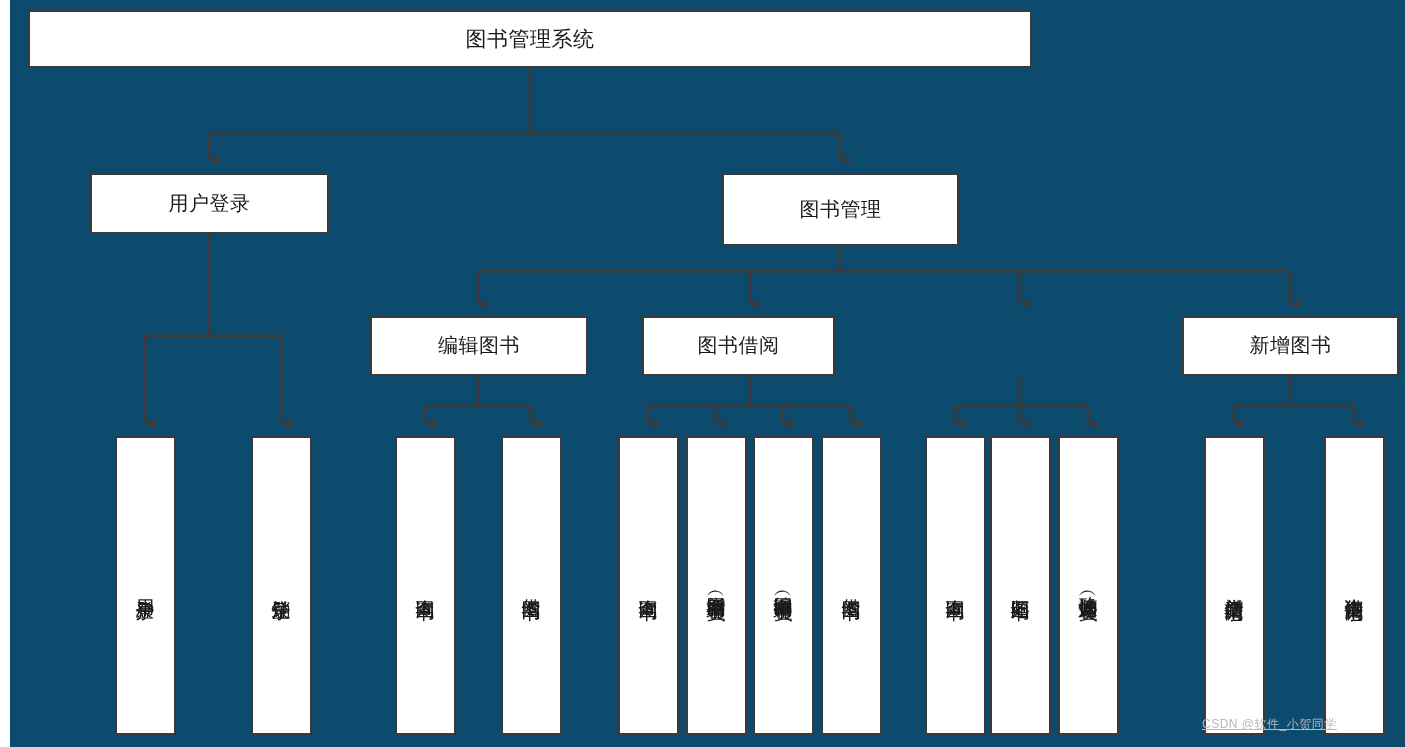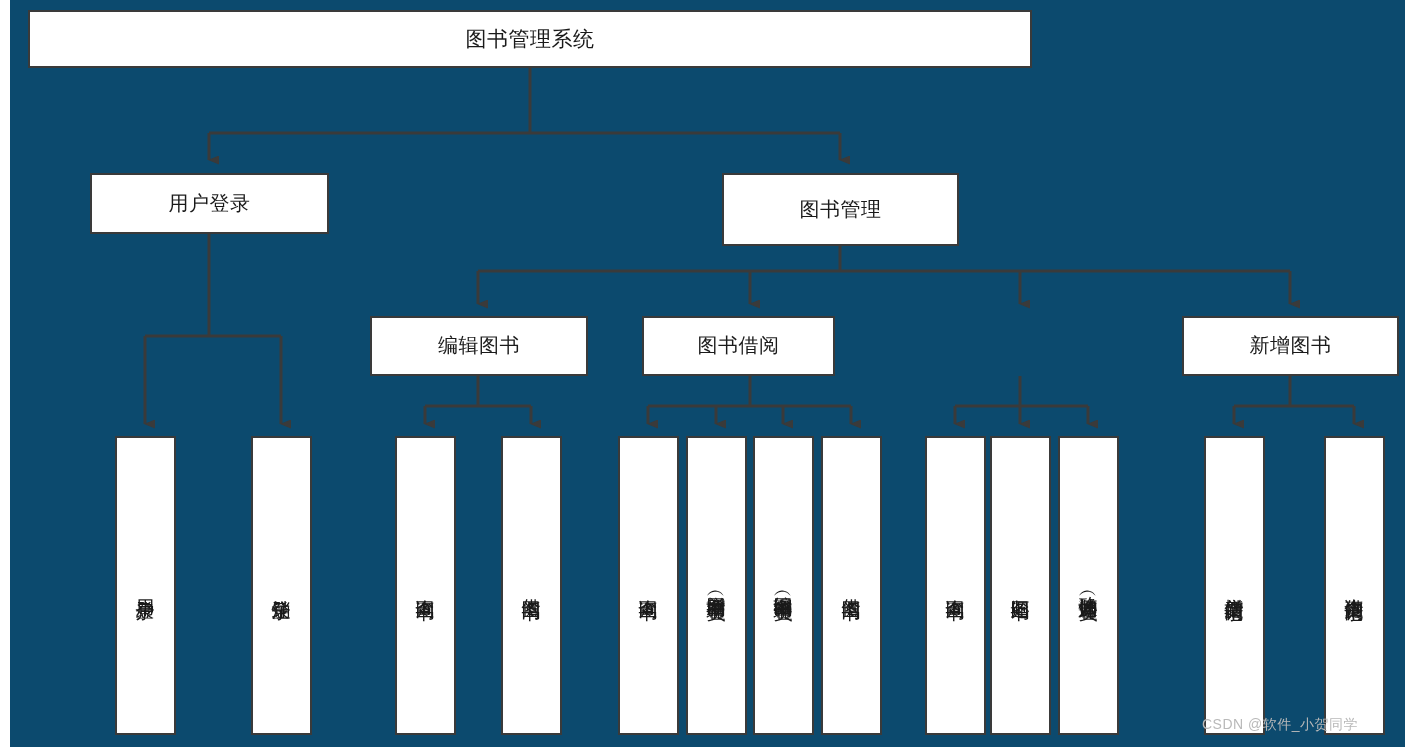"CSDN @软件_小贺同学" .watermark { font-size: 14px -> 12px; text-decoration: none -> underline }
